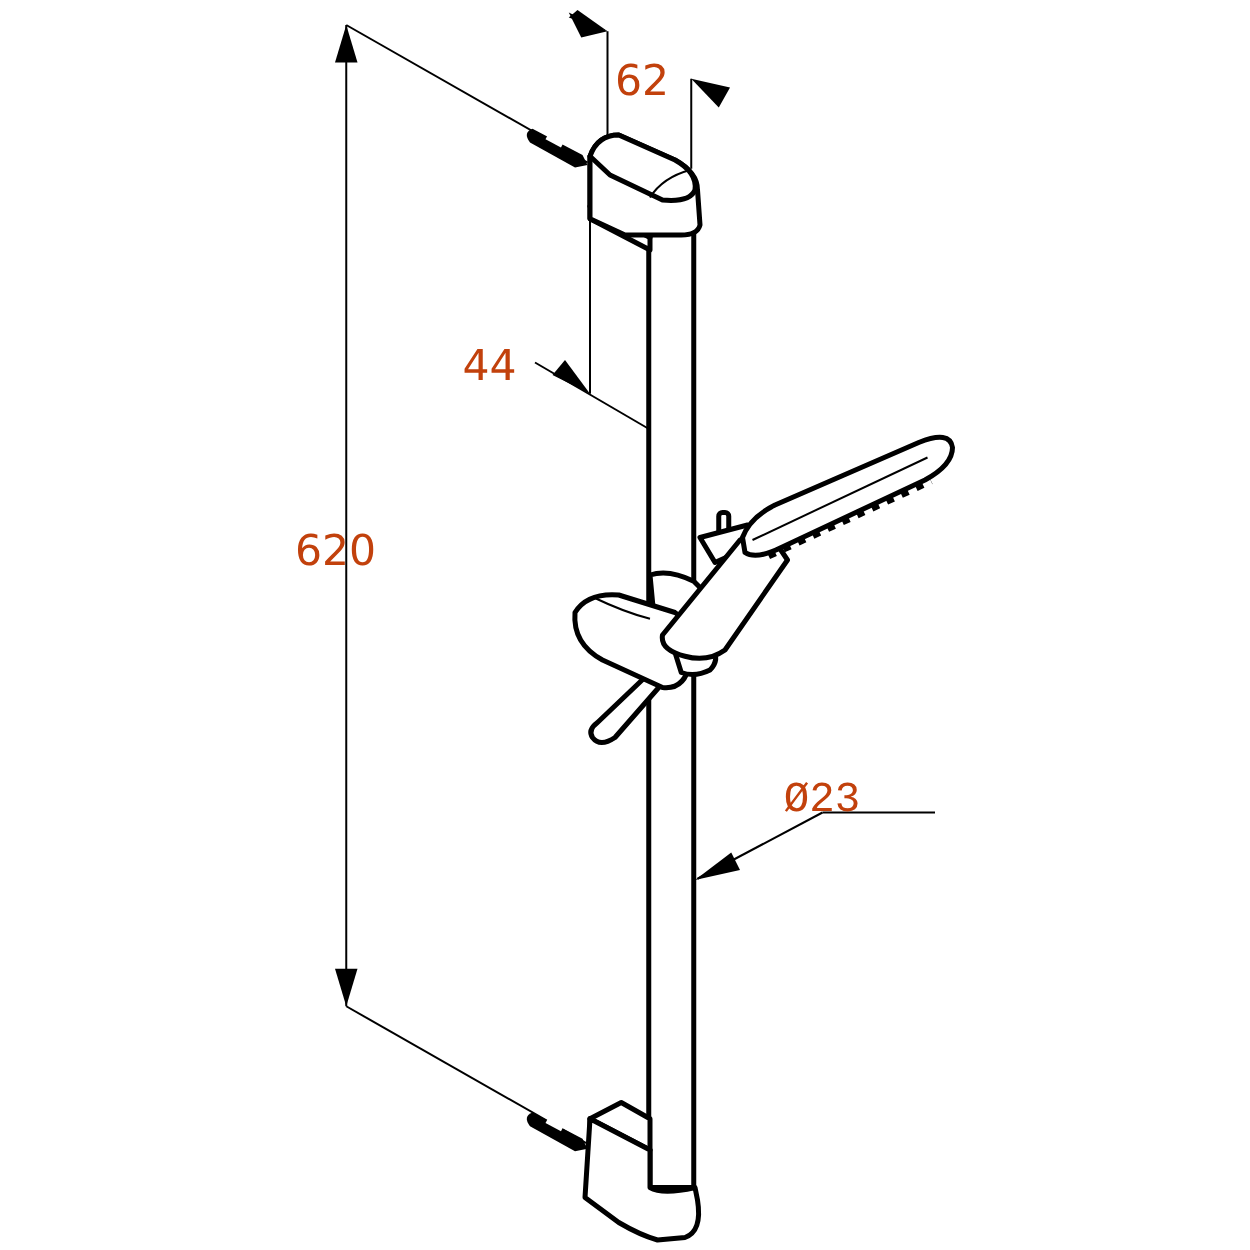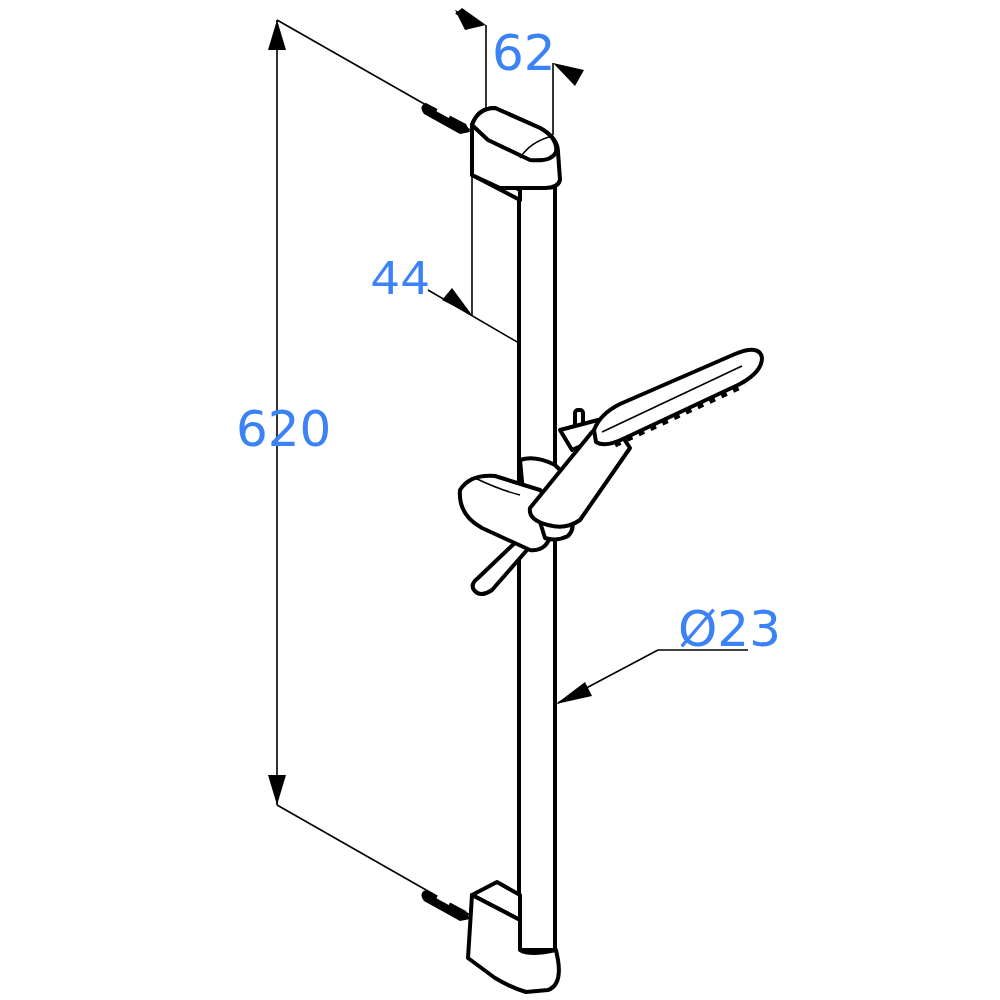"62" .dimlabel { color: #3b82f6 -> #c2410c; font-size: 50px -> 34px; margin-top: none -> 20px }
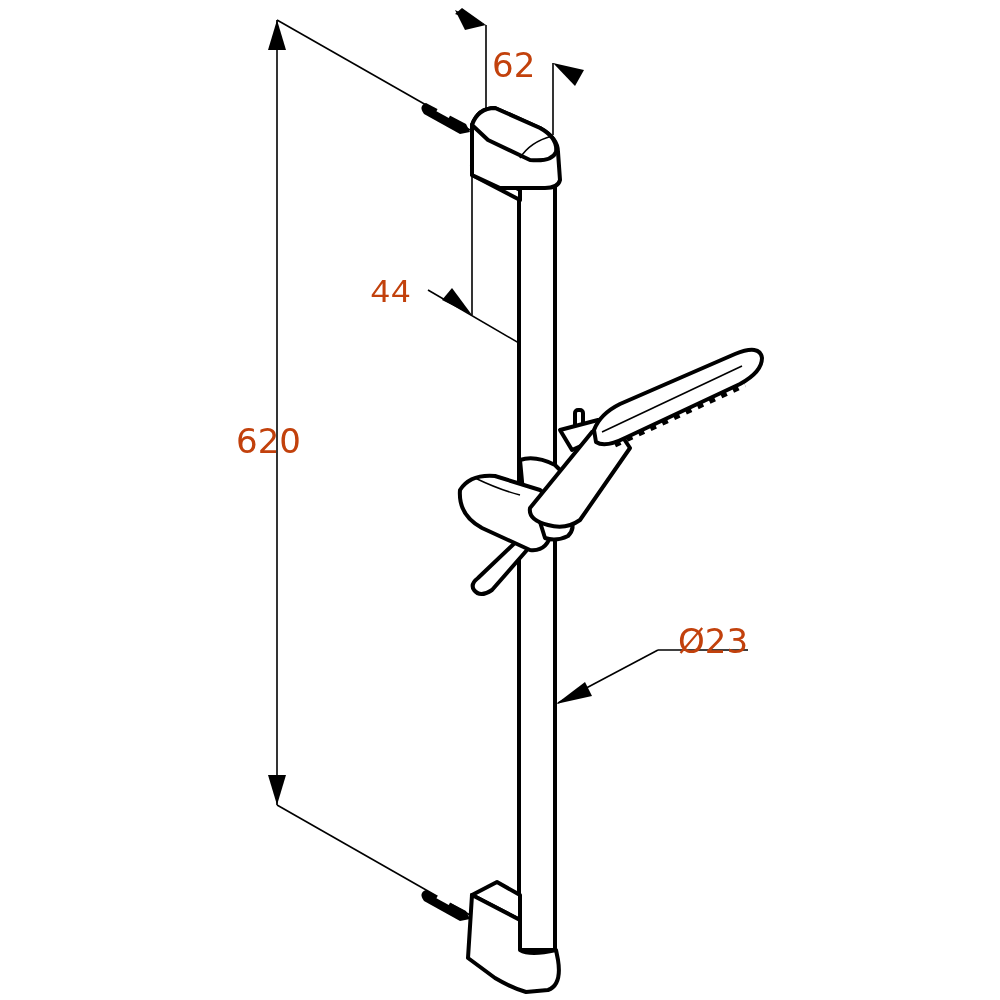"44" div.dimlabel { font-family: Liberation Mono, monospace -> none }
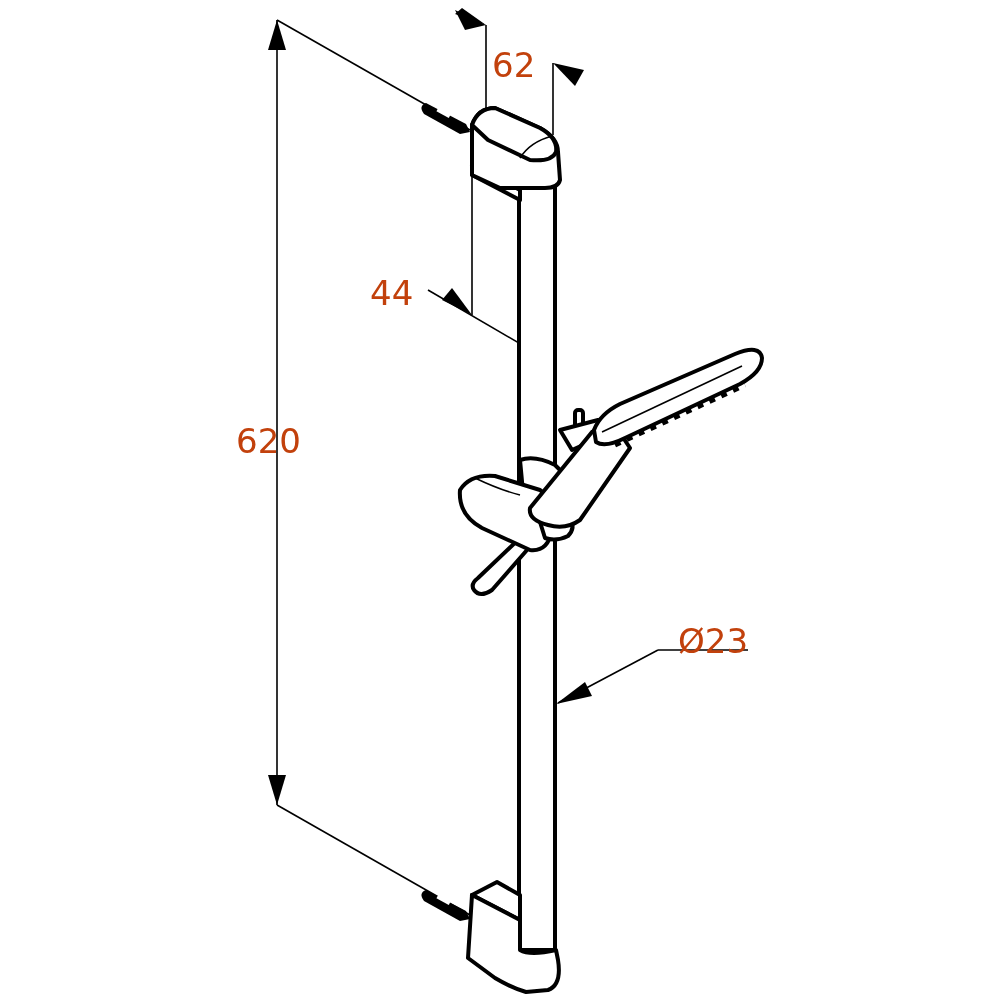"Ø23" div.dimlabel { font-family: none -> Liberation Mono, monospace; left: 678px -> 627px }
